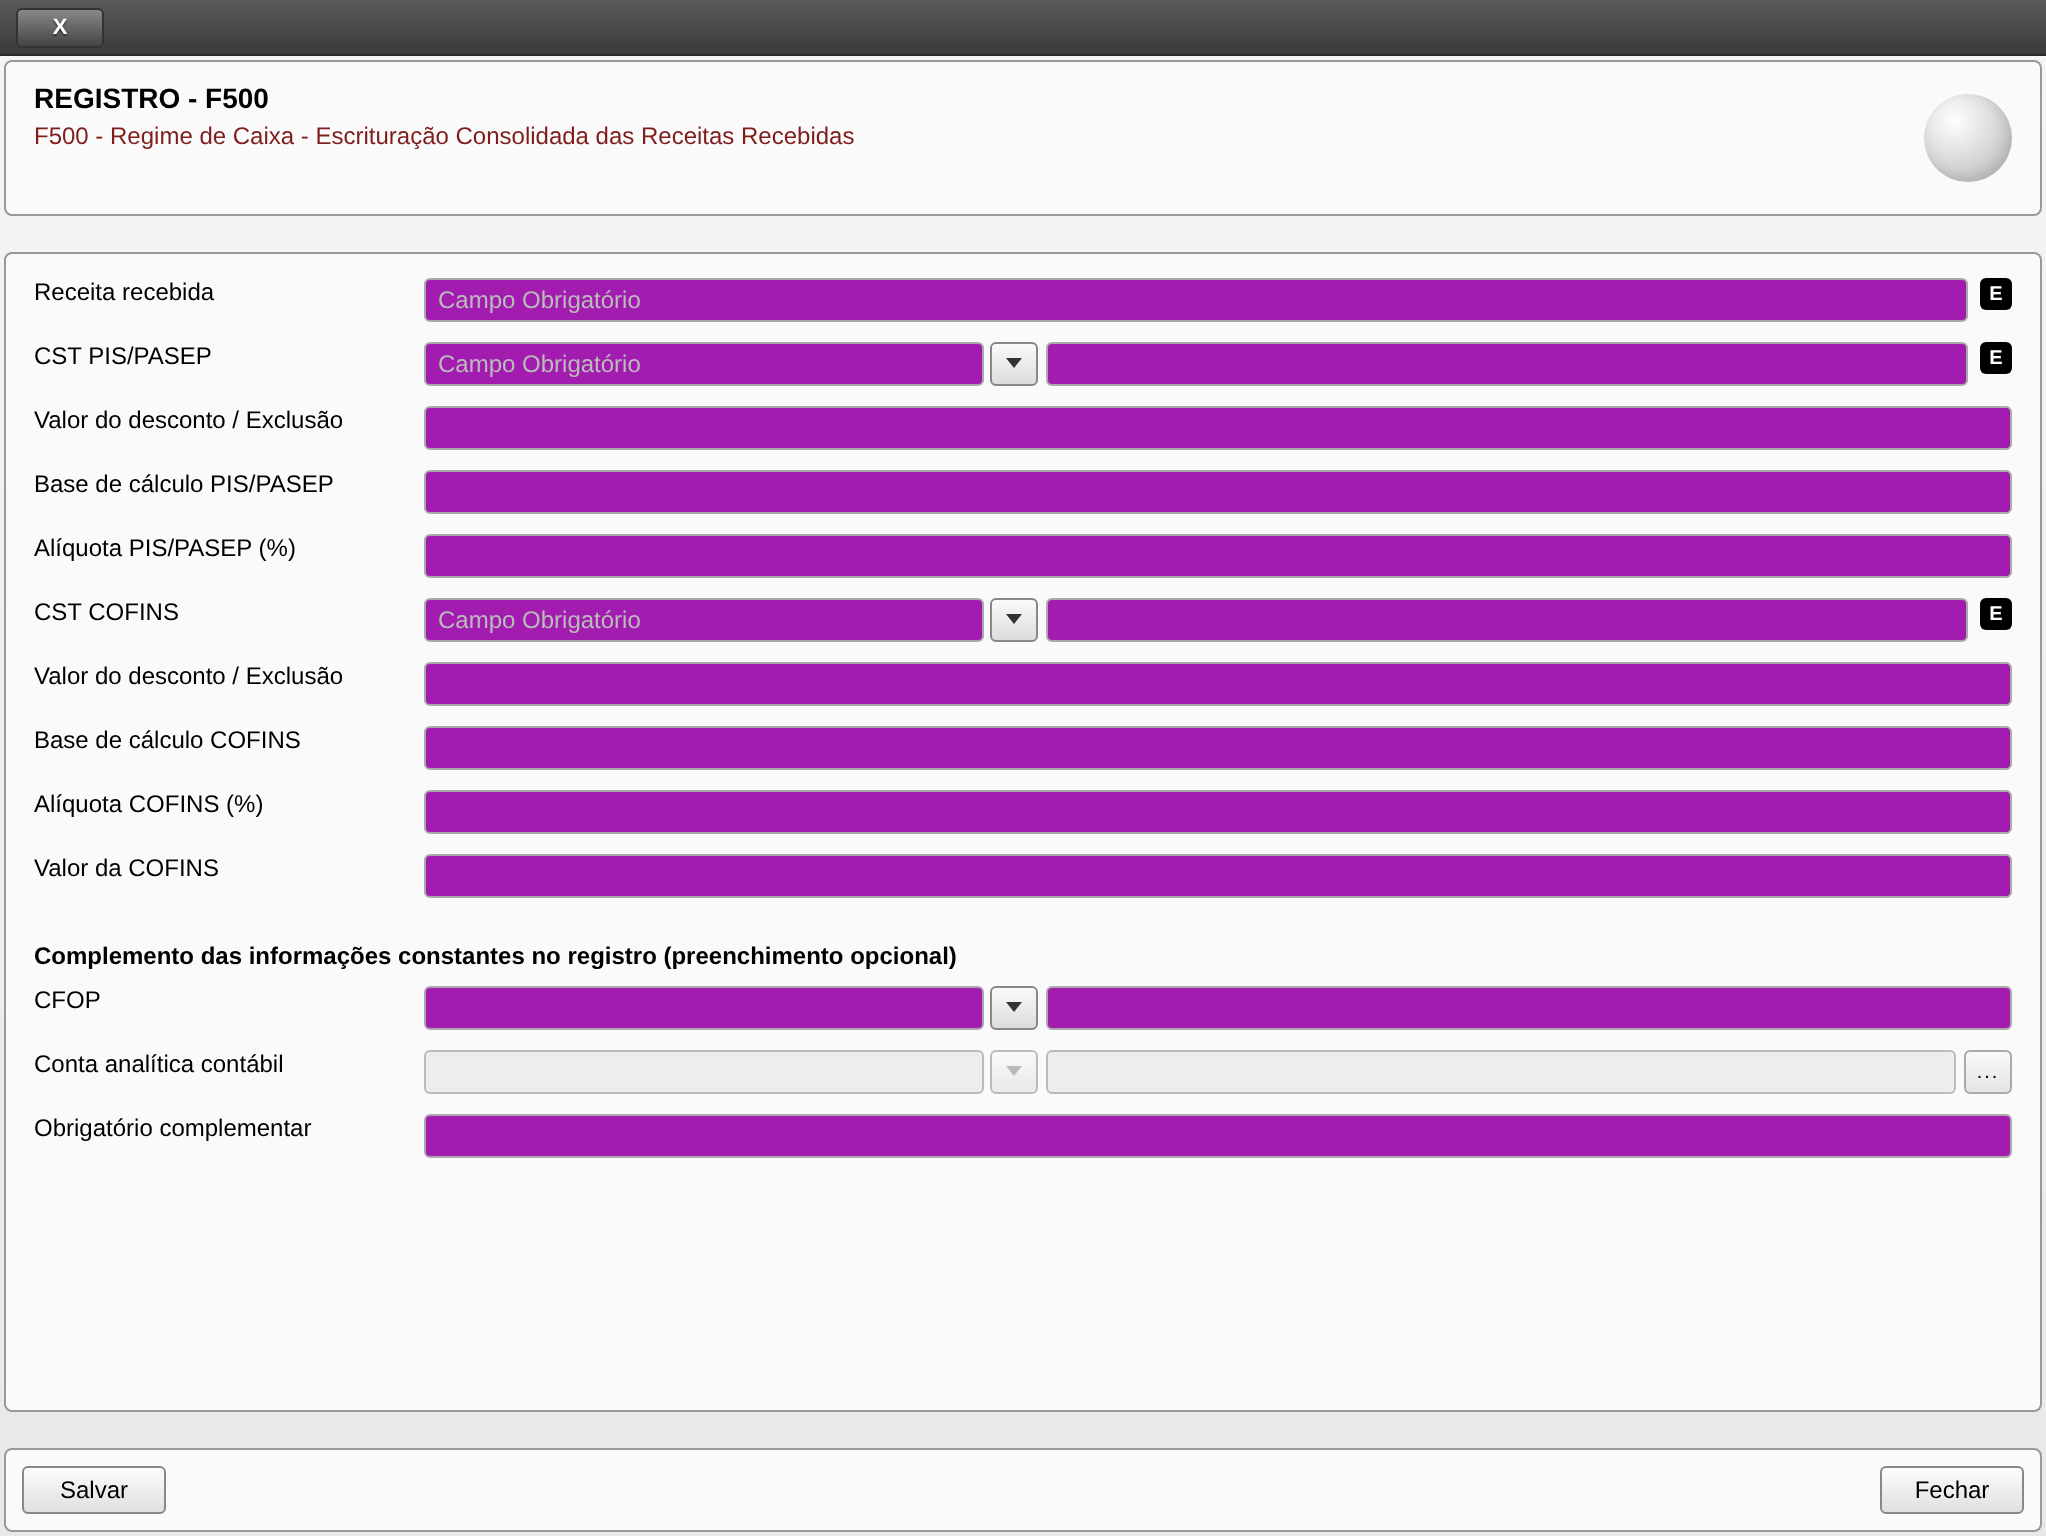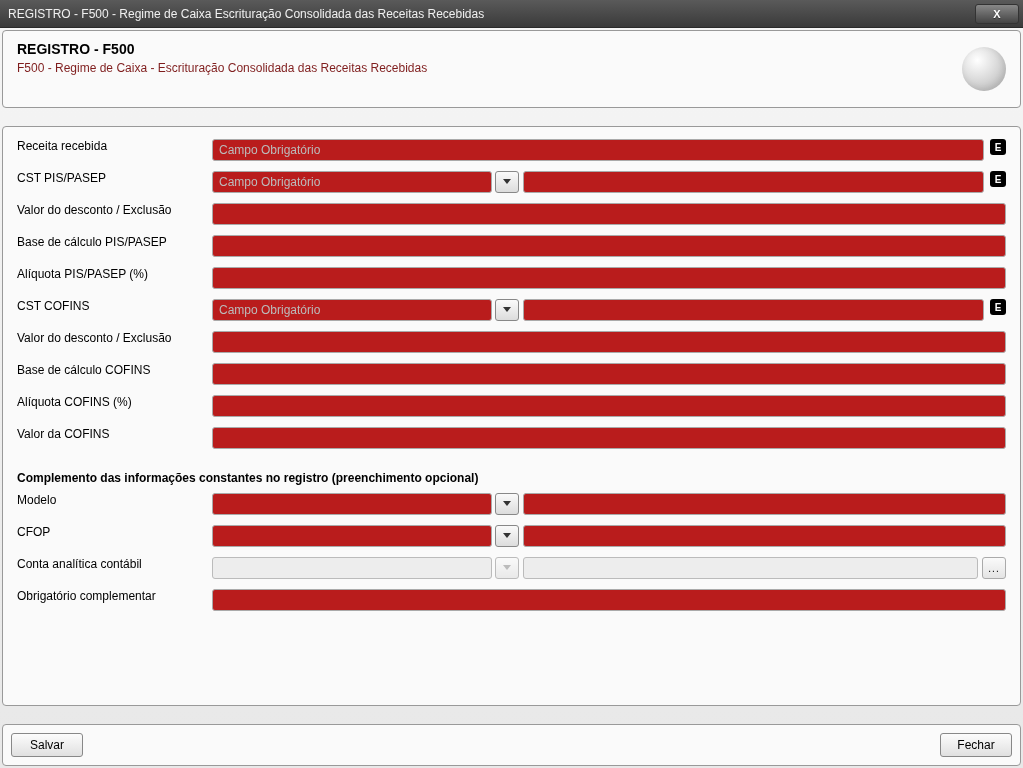"REGISTRO - F500 - Regime" span.titlebar-text { html: <span>REGISTRO - F500 - Regime de Caixa Escrituração Consolidada das Receitas Recebidas</span> -> none }
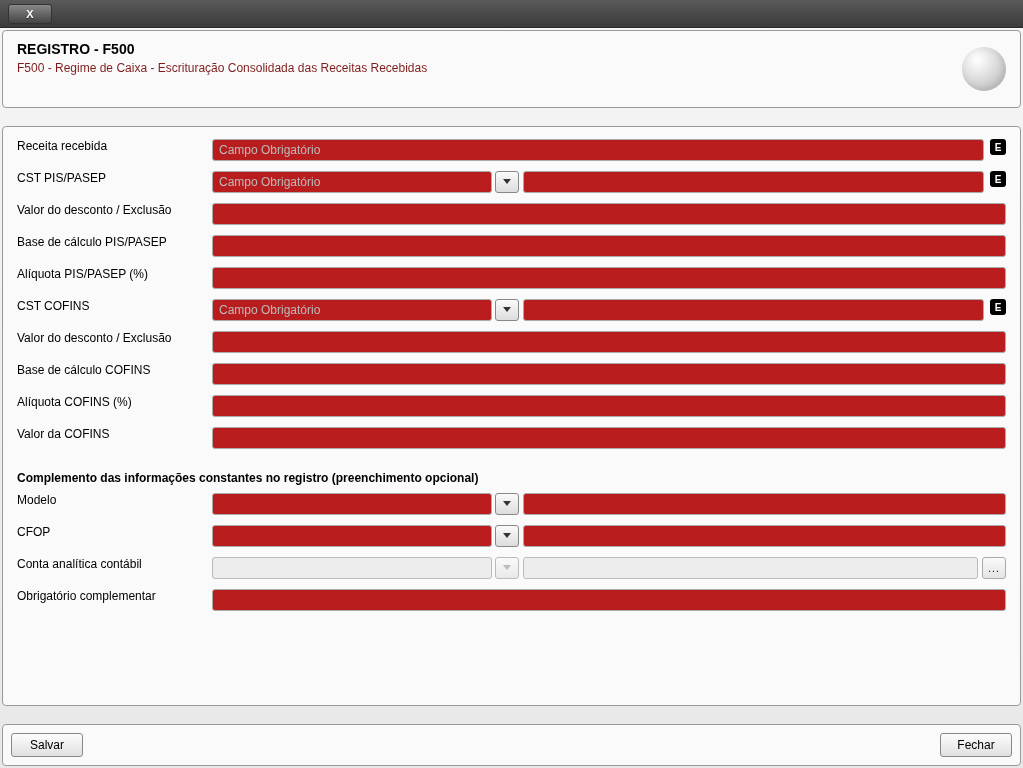"Campo Obrigatório" .form-input { background: #b91c1c -> #a21caf }
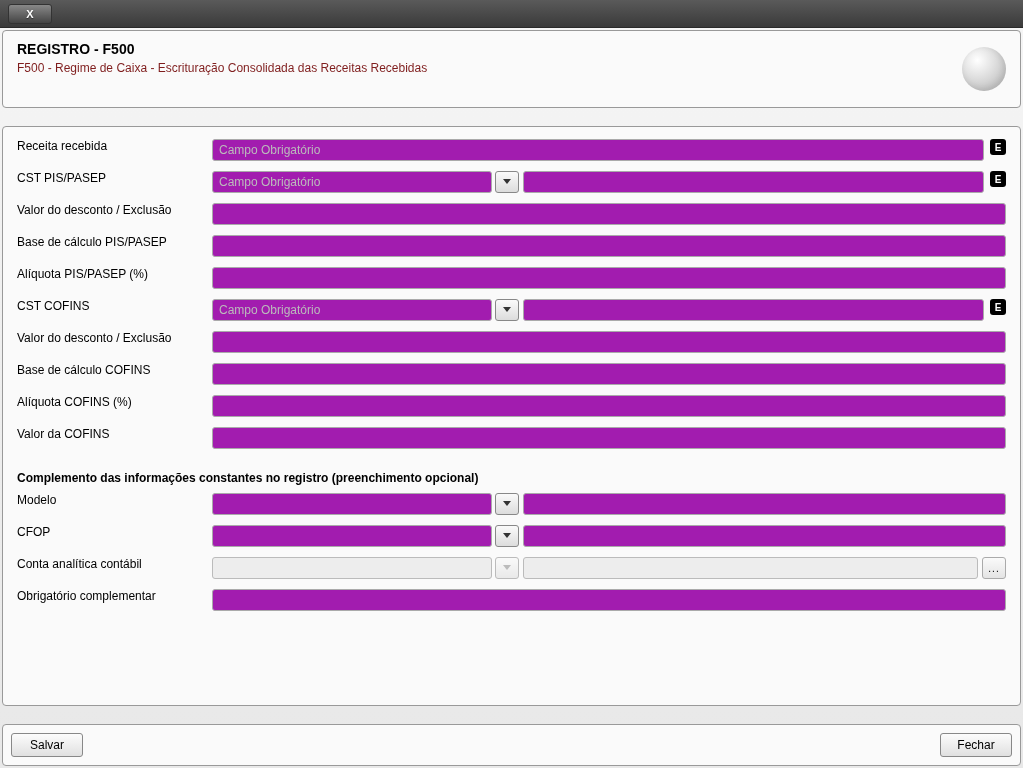"Modelo" div.form-row { html: <div> <div>Modelo</div> <input> <div> <svg> <path></path> </svg> </div> <input> </div> -> none }
